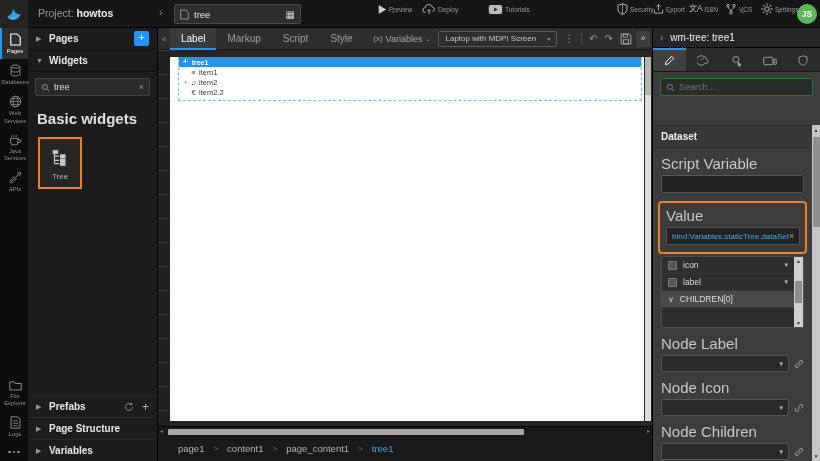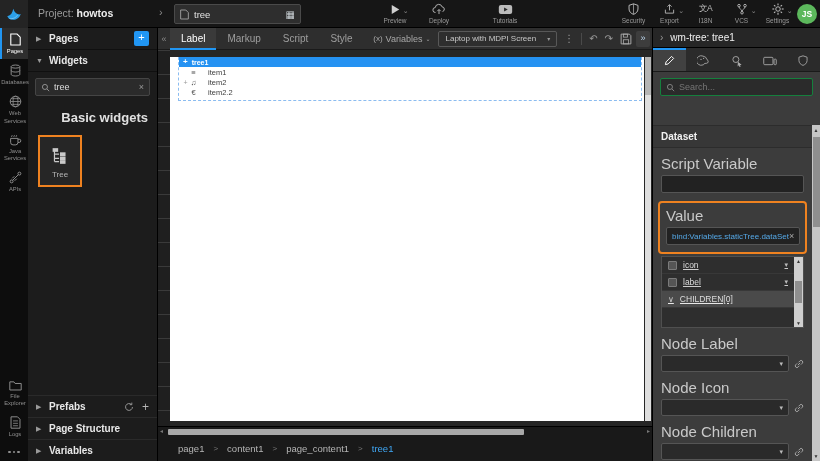"文A" .tb-act { flex-direction: column -> none }
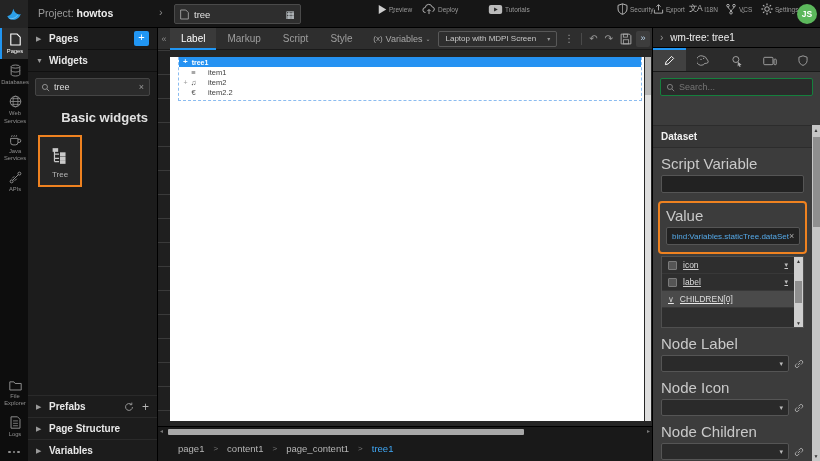"item1" .tw-lbl { margin-left: 10px -> 1px }
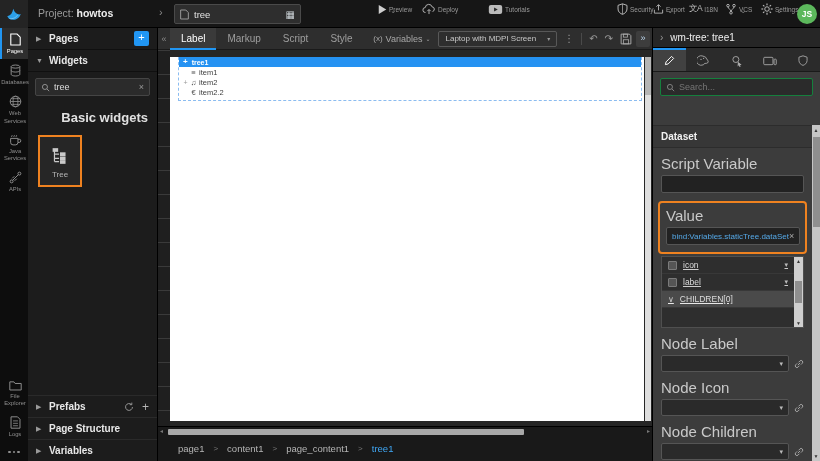"Basic widgets" .bw-label { font-size: 13px -> 15px; text-align: right -> none }
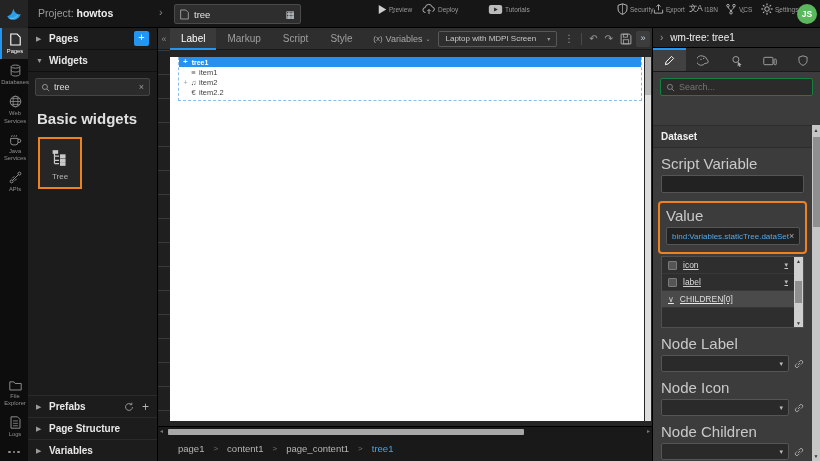"icon" .ob-row { text-decoration: underline -> none }
